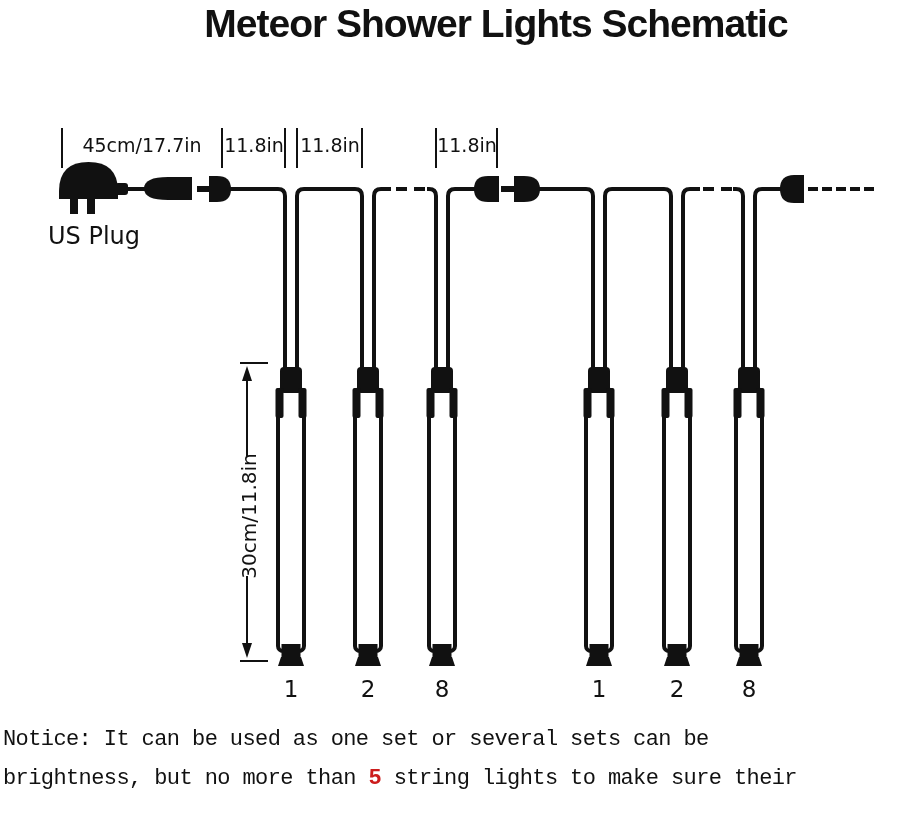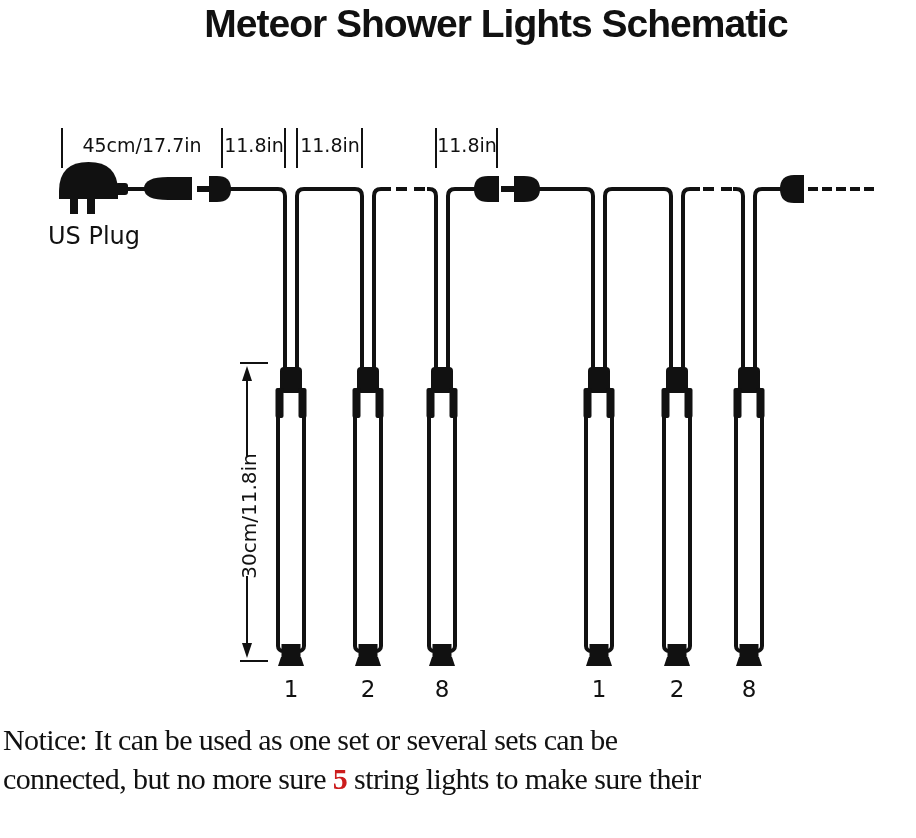"Notice: It can be used" .notice { font-family: Liberation Serif, serif -> Liberation Mono, monospace; font-size: 30px -> 22px }
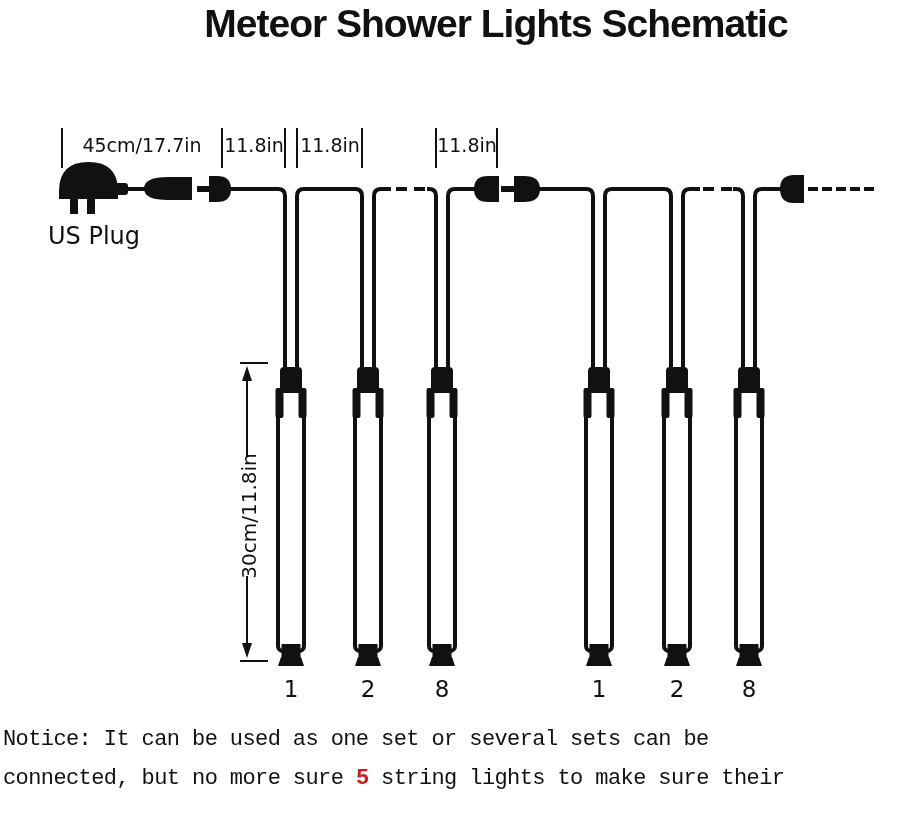"connected, but no more sure" span { text: connected, but no more sure -> brightness, but no more than }
